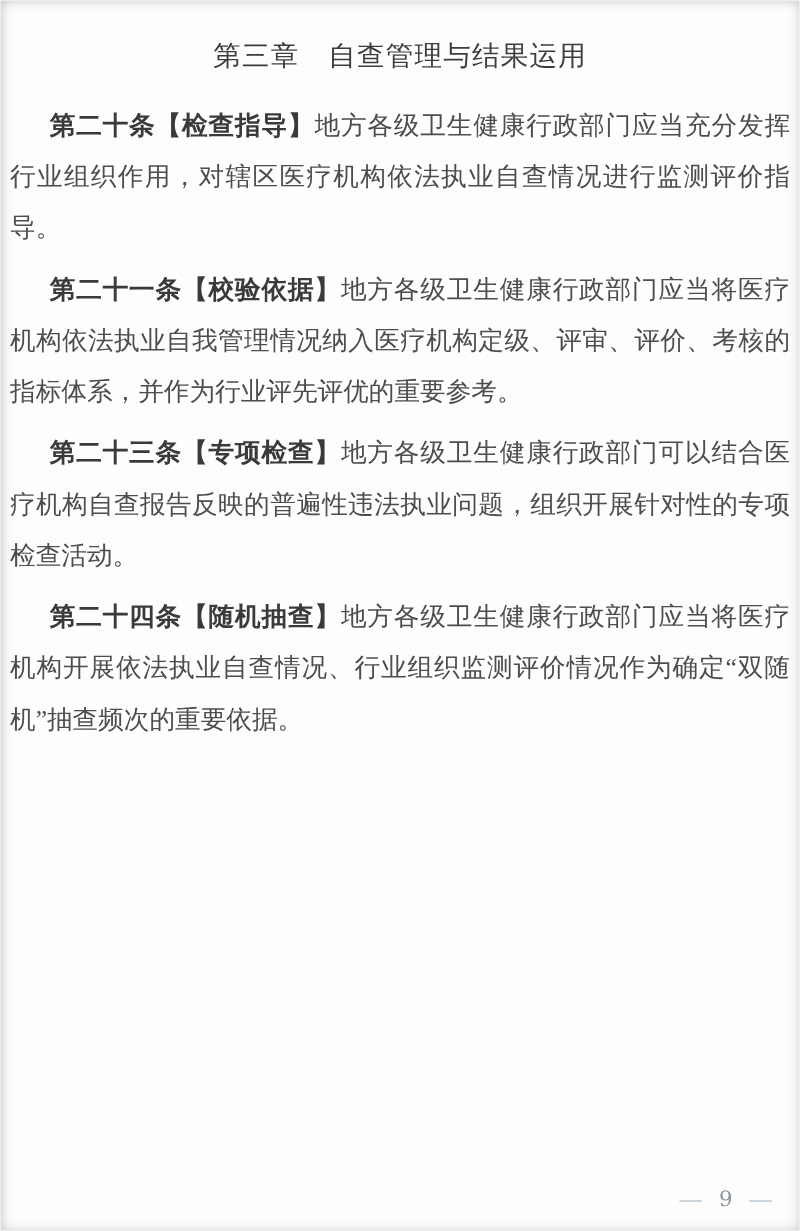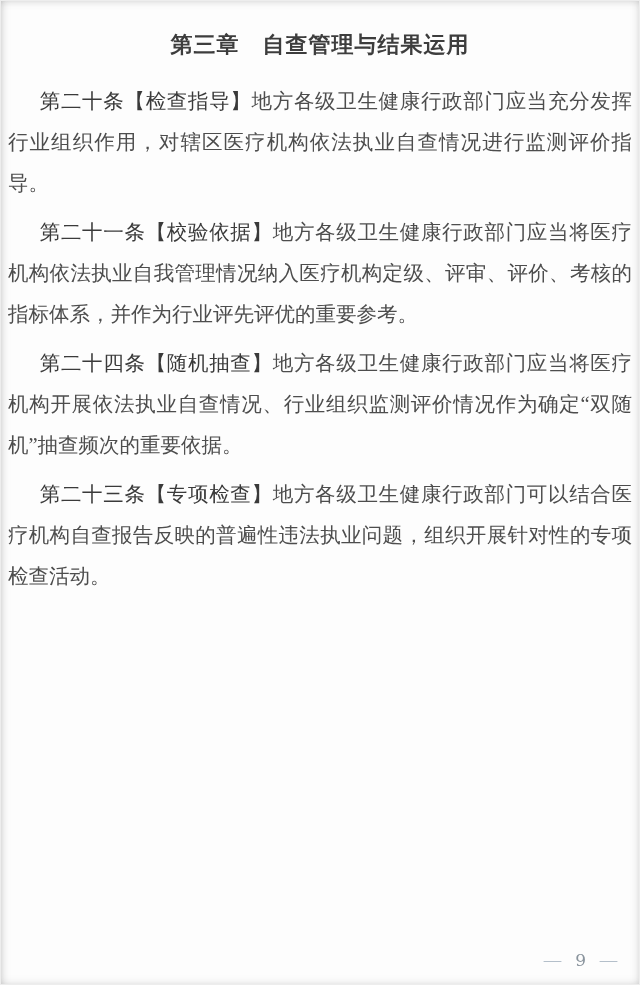"第三章 自查管理与结果运用" .chapter-title { font-weight: 700 -> 400 }
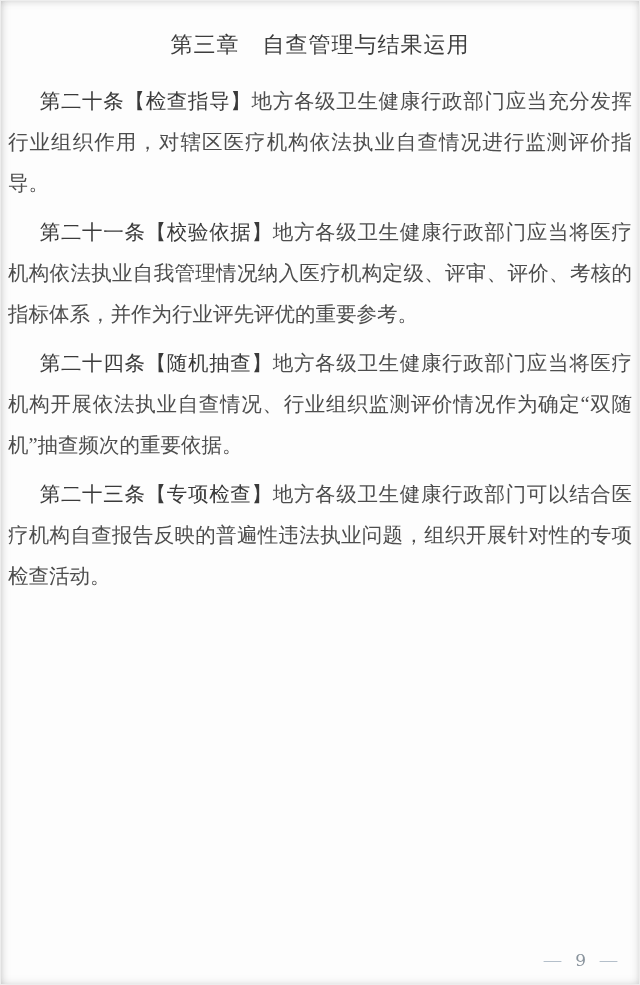"第二十条【检查指导】" .para .article-label { font-weight: 400 -> 700 }
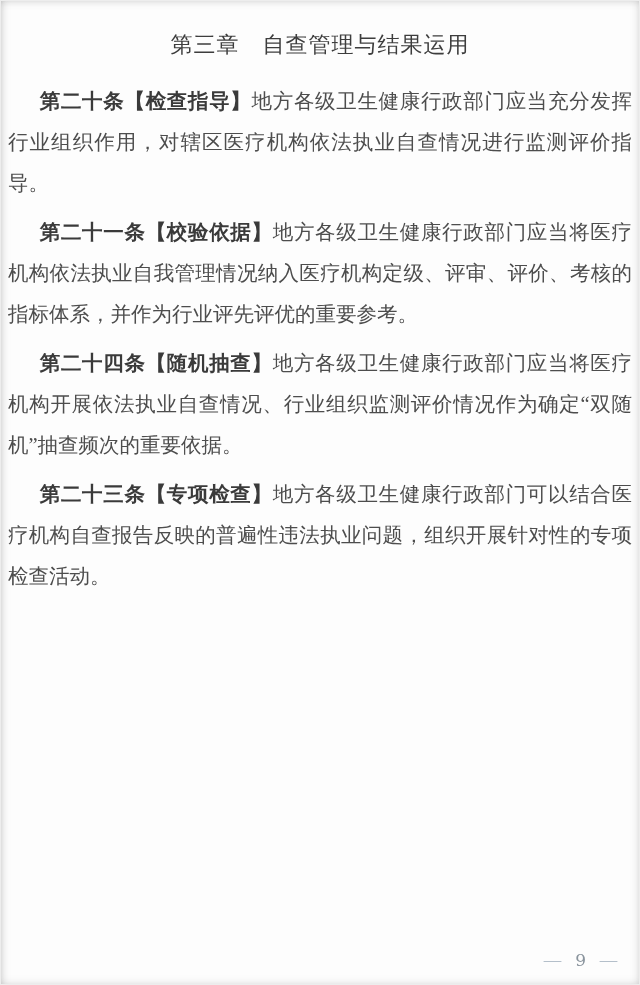"第二十四条【随机抽查】地方各级卫生健康行政部门应当将医疗机构开展依法执业自查情况" p.para { order: before "第二十三条【专项检查】地方各级卫生健康行政部门可以结合医疗机构自查报告反映的普遍" -> after "第二十三条【专项检查】地方各级卫生健康行政部门可以结合医疗机构自查报告反映的普遍" }
